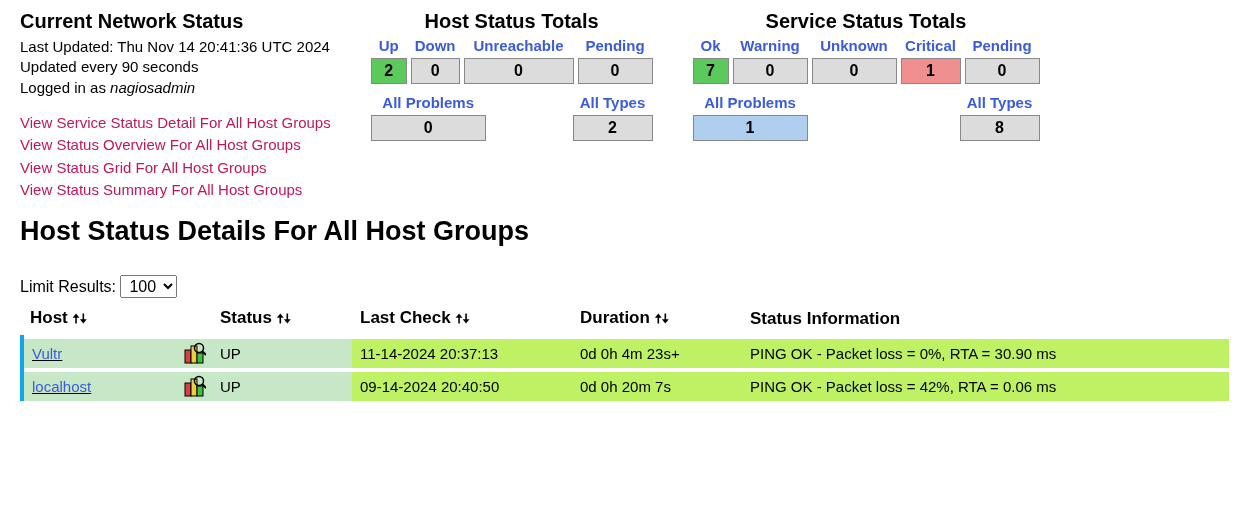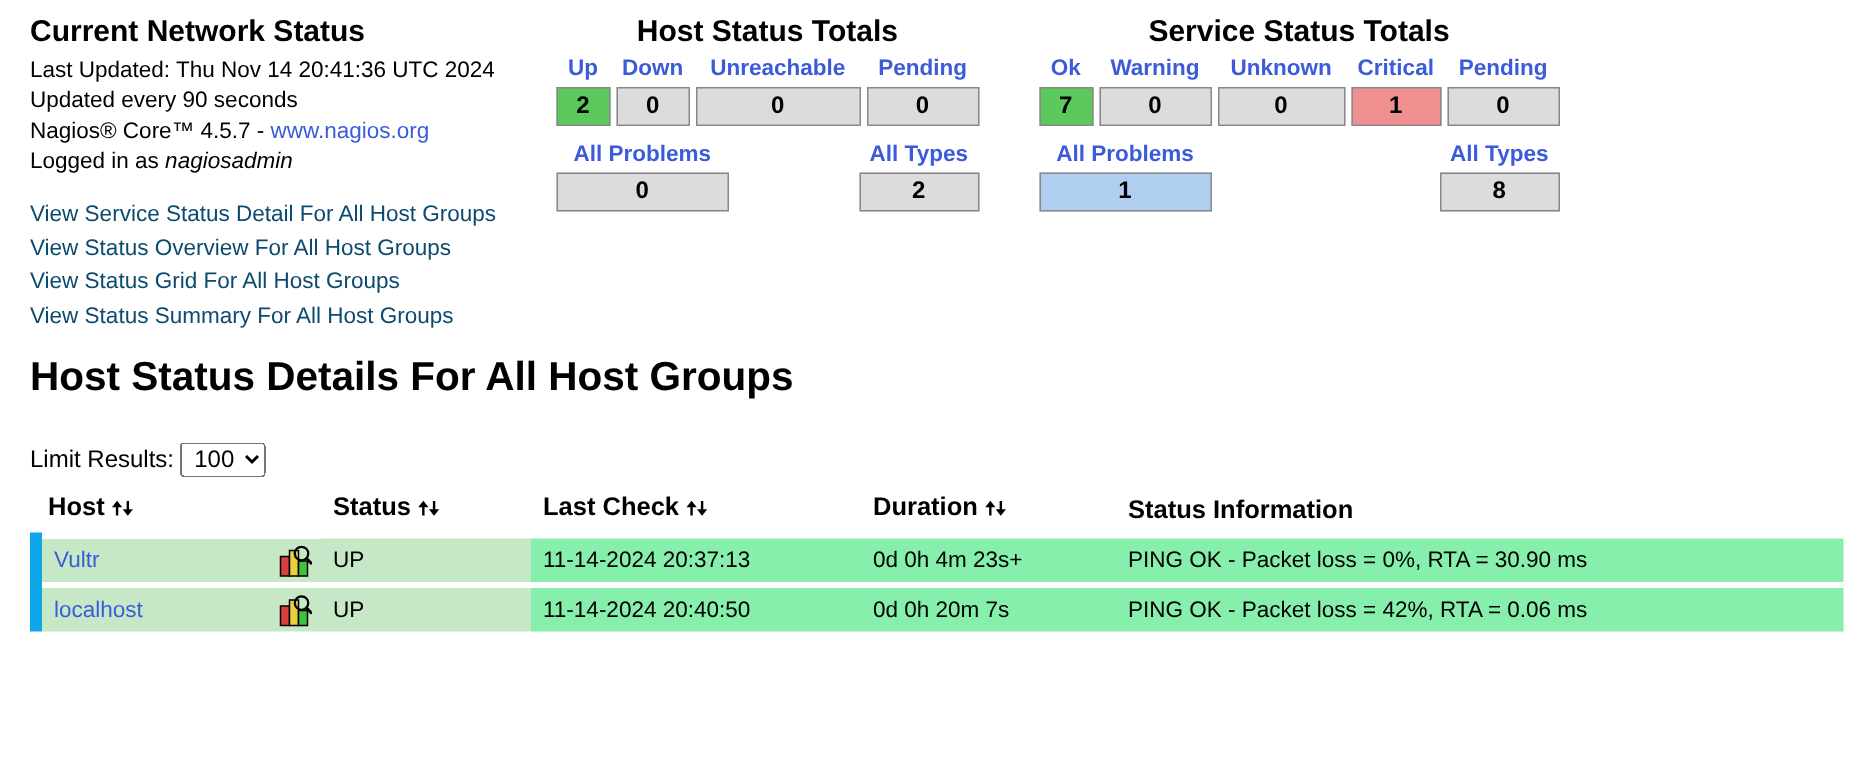"Nagios® Core™ 4.5.7 - www.nagios.org" div.line { html: <div> <span>Nagios® Core™ 4.5.7 - </span><a>www.nagios.org</a> </div> -> none }
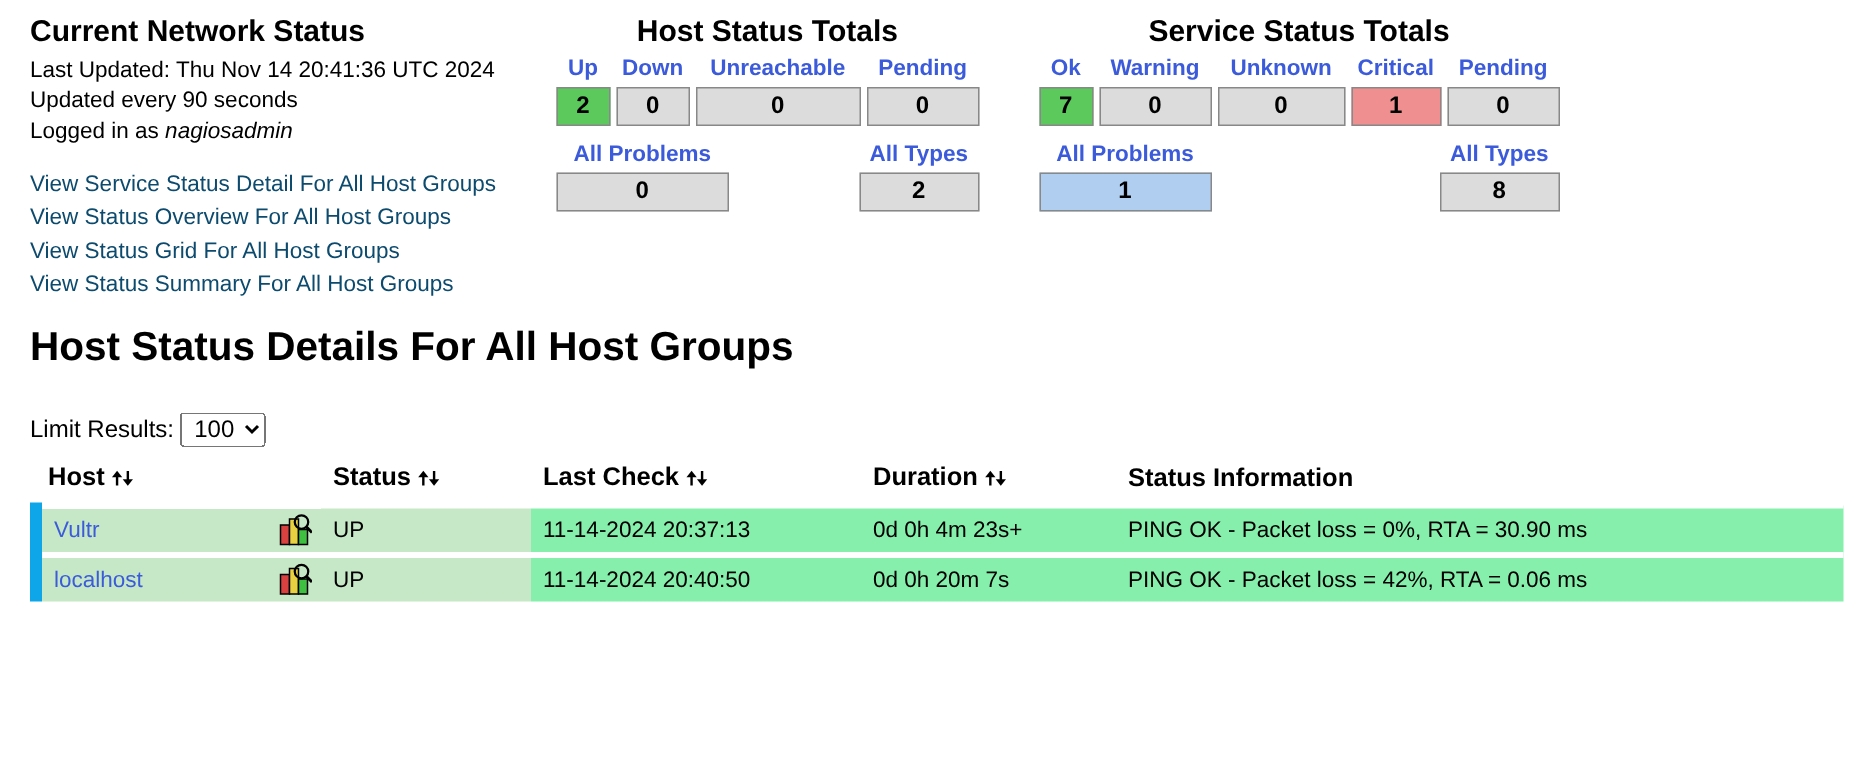"View Service Status Detail For" .link-list a { color: #0c4a6e -> #be185d }
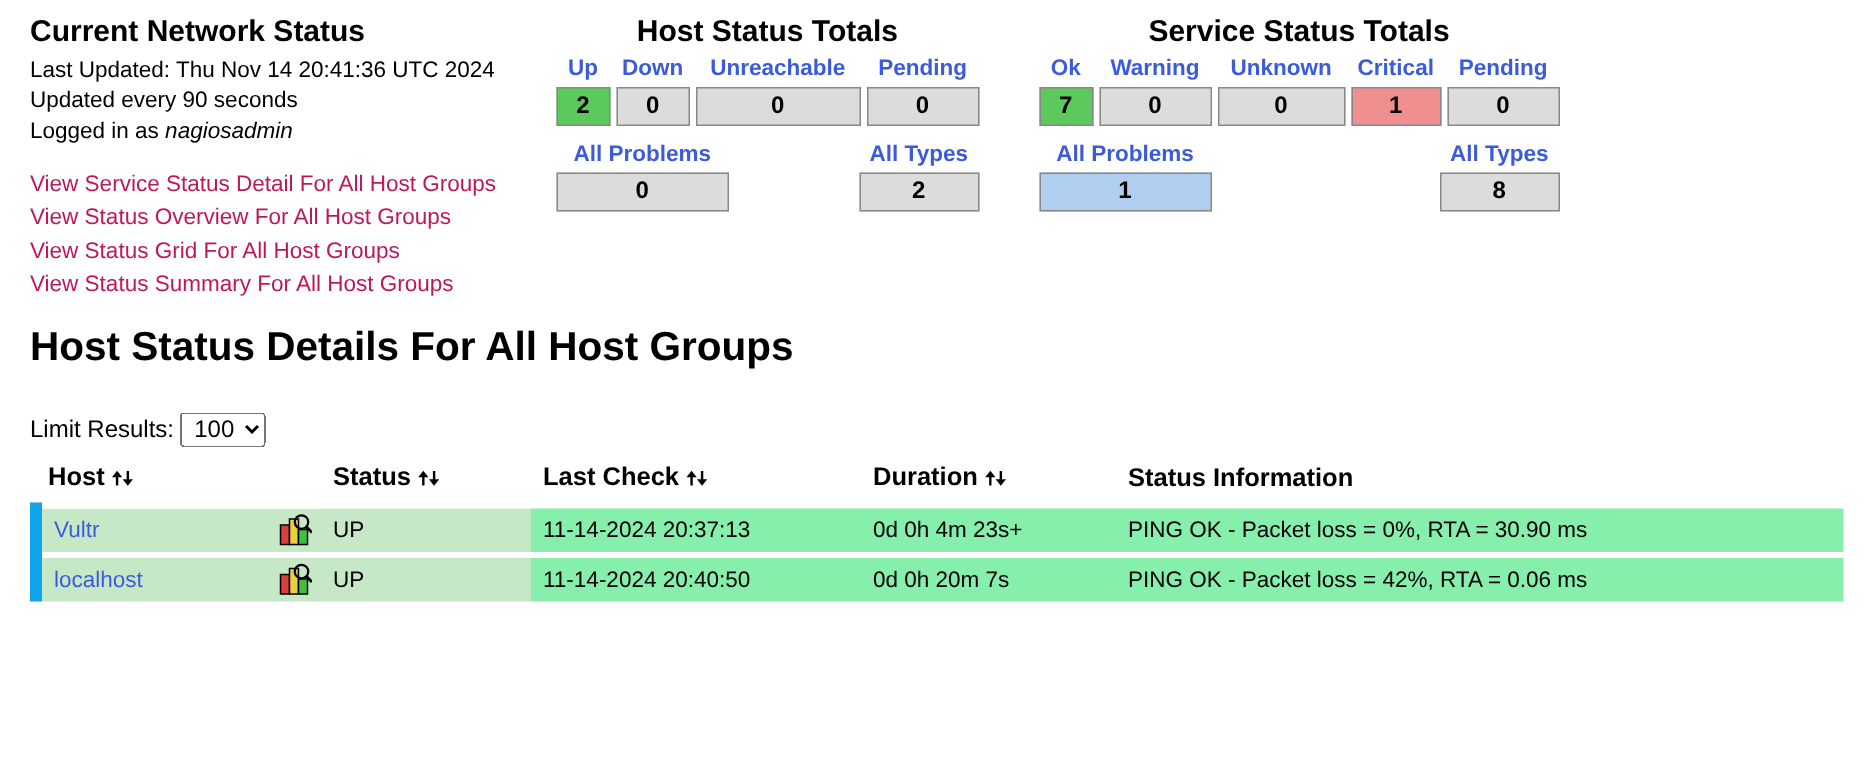"Vultr" table.status-table td.host-cell { border-left: 8px solid #0ea5e9 -> 4px solid #0ea5e9; text-decoration: none -> underline }
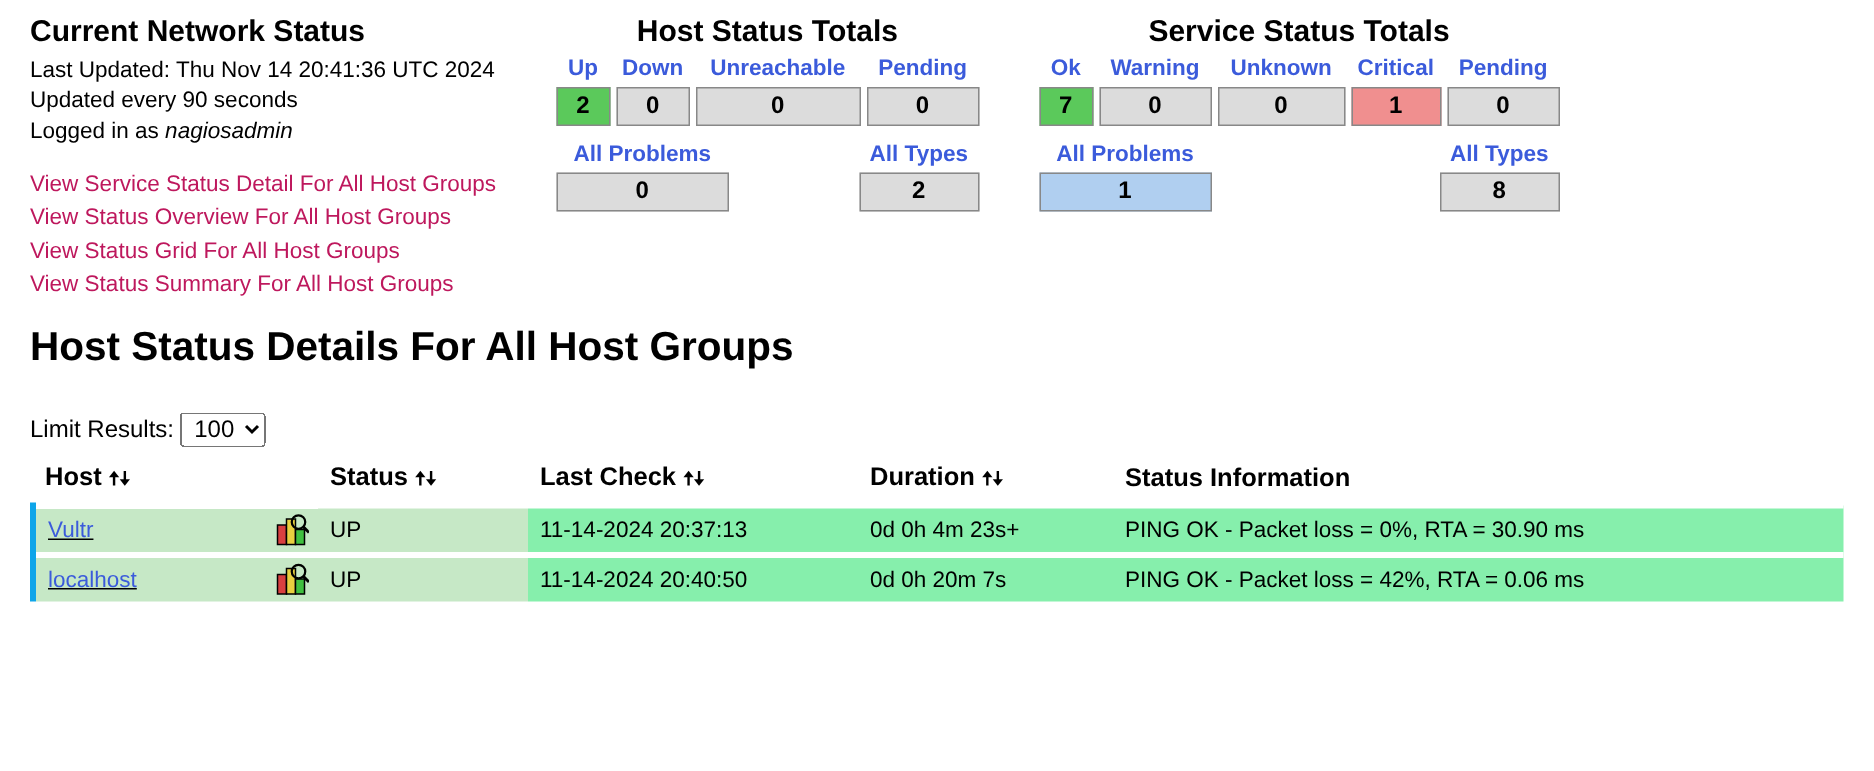"11-14-2024 20:37:13" table.status-table td { background: #86efac -> #bef264 }
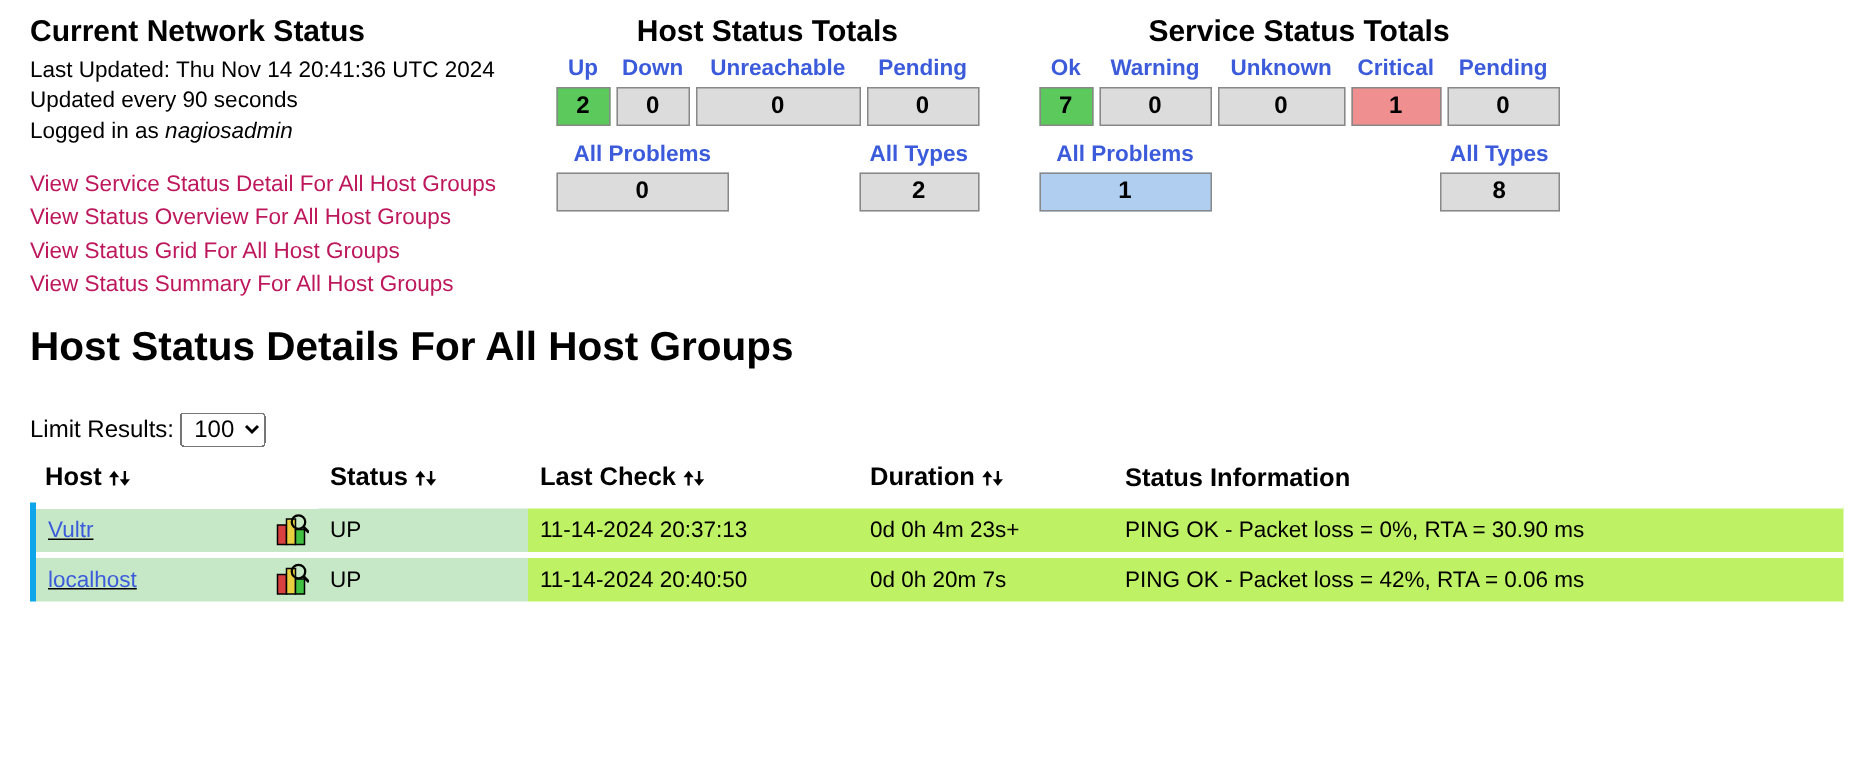"11-14-2024 20:40:50" td { text: 11-14-2024 -> 09-14-2024 }
